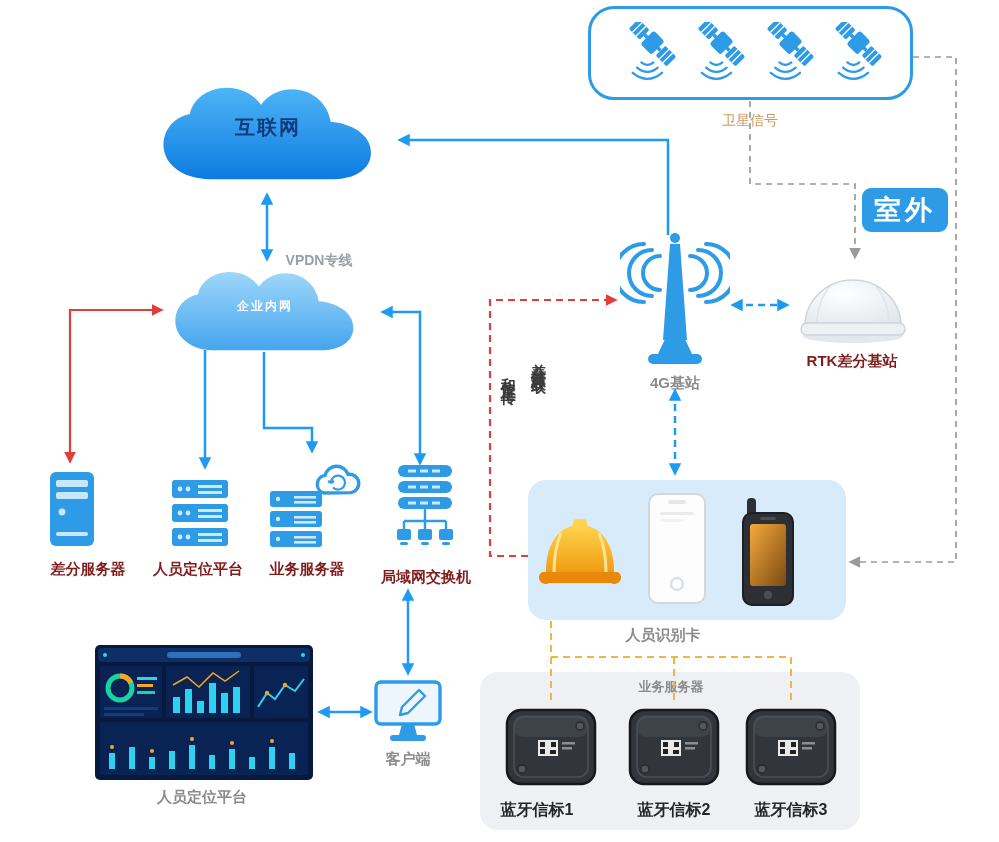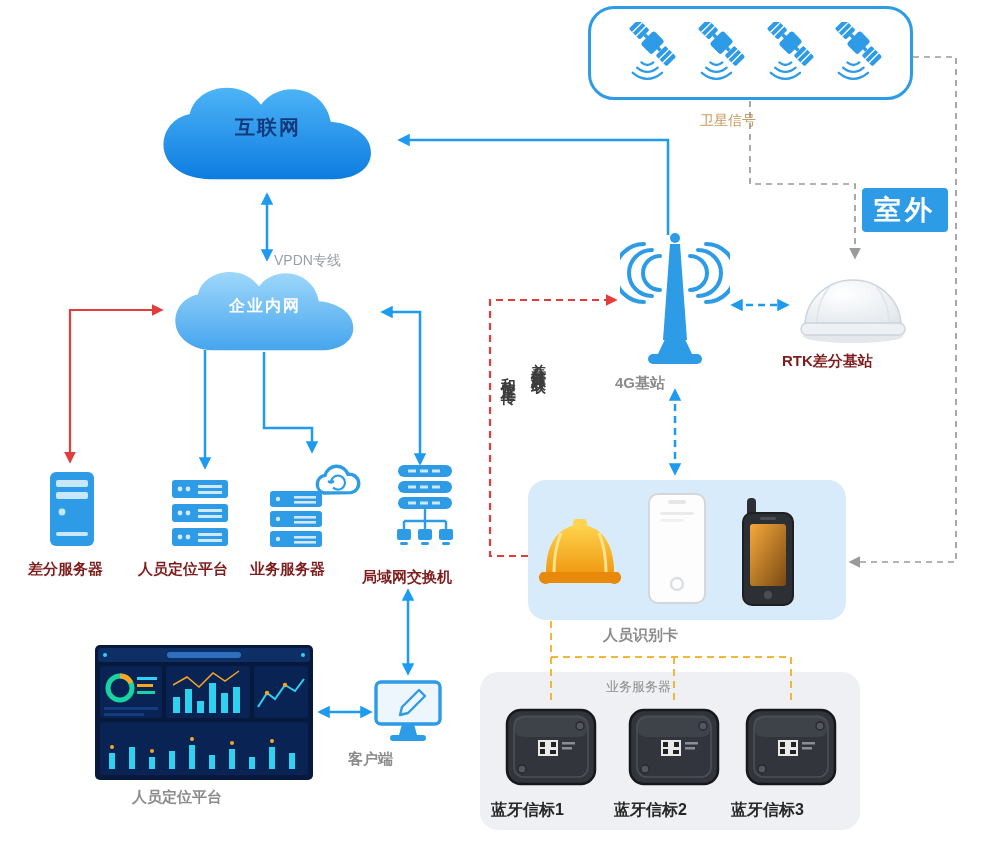"卫星信号" .lbl { text-align: left -> center }
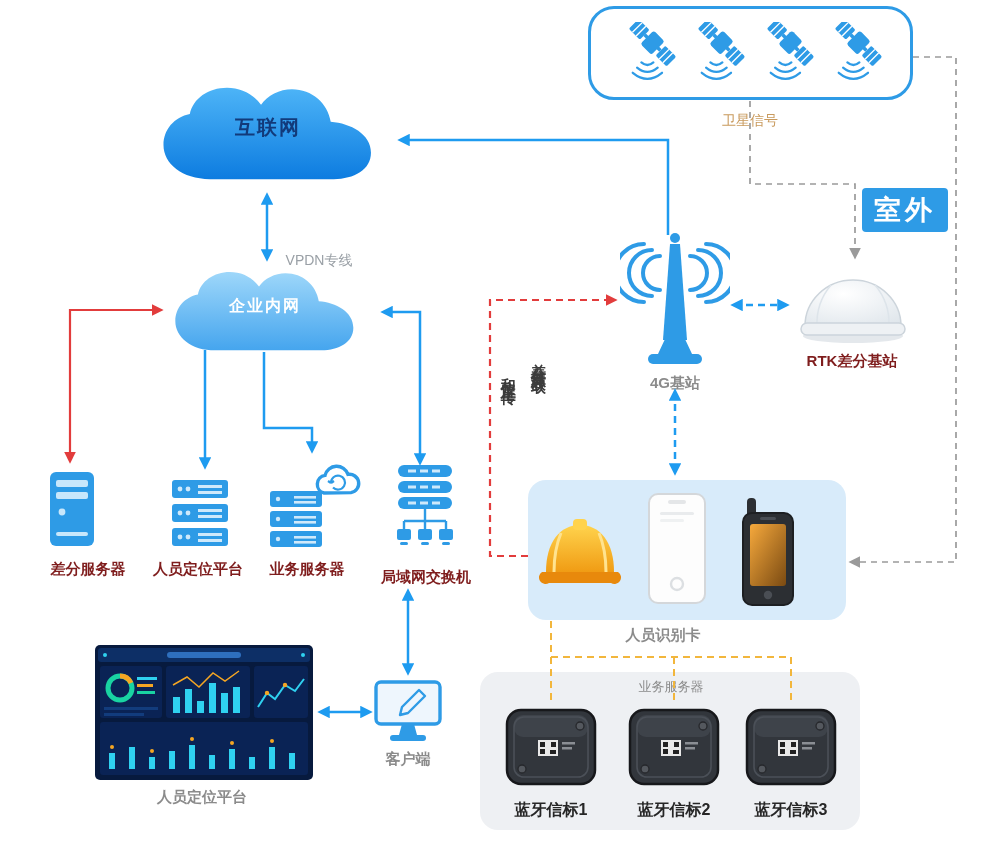"室外" .badge { border-radius: 4px -> 9px }
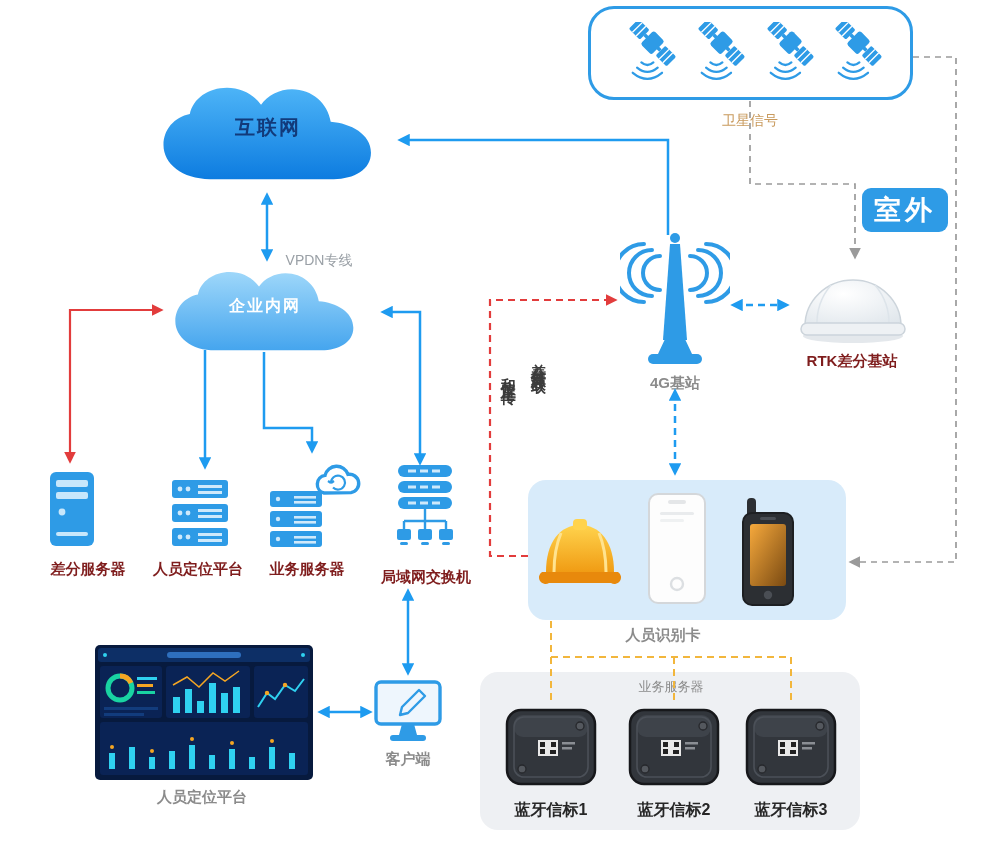"VPDN专线" .lbl.plain { font-weight: normal -> bold }
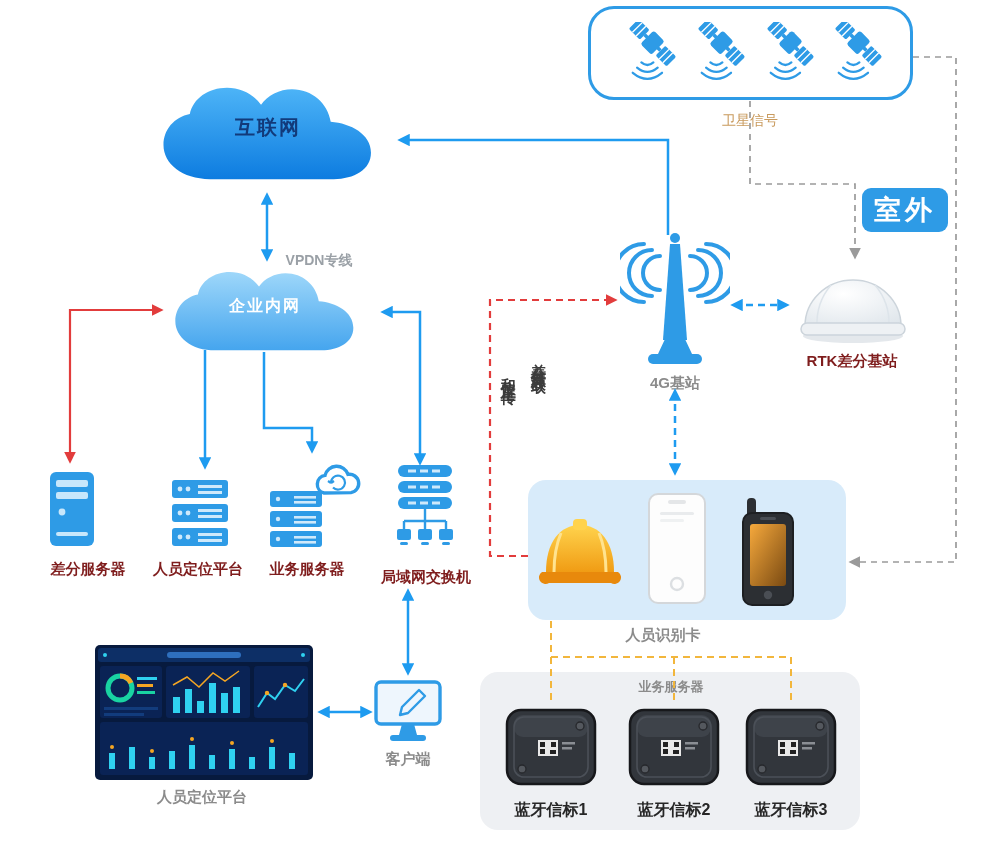"企业内网" div.cloudtext { font-size: 16px -> 12px }
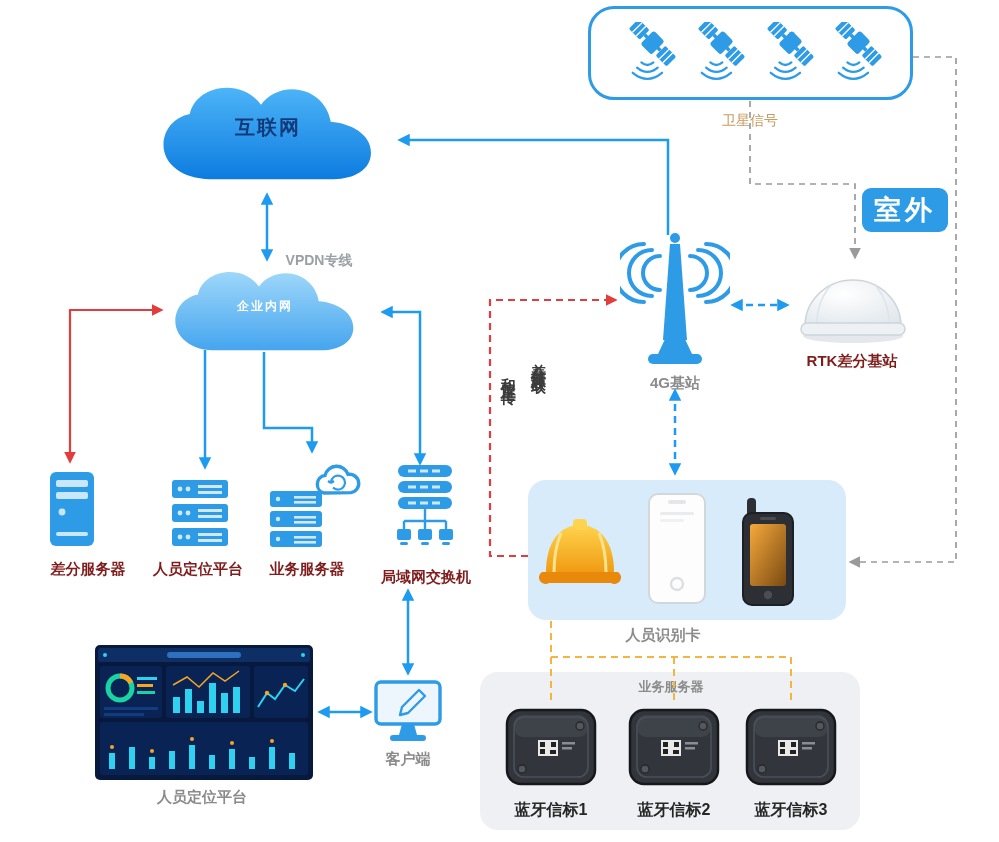"蓝牙信标1" div.lbl { left: 491px -> 477px }
